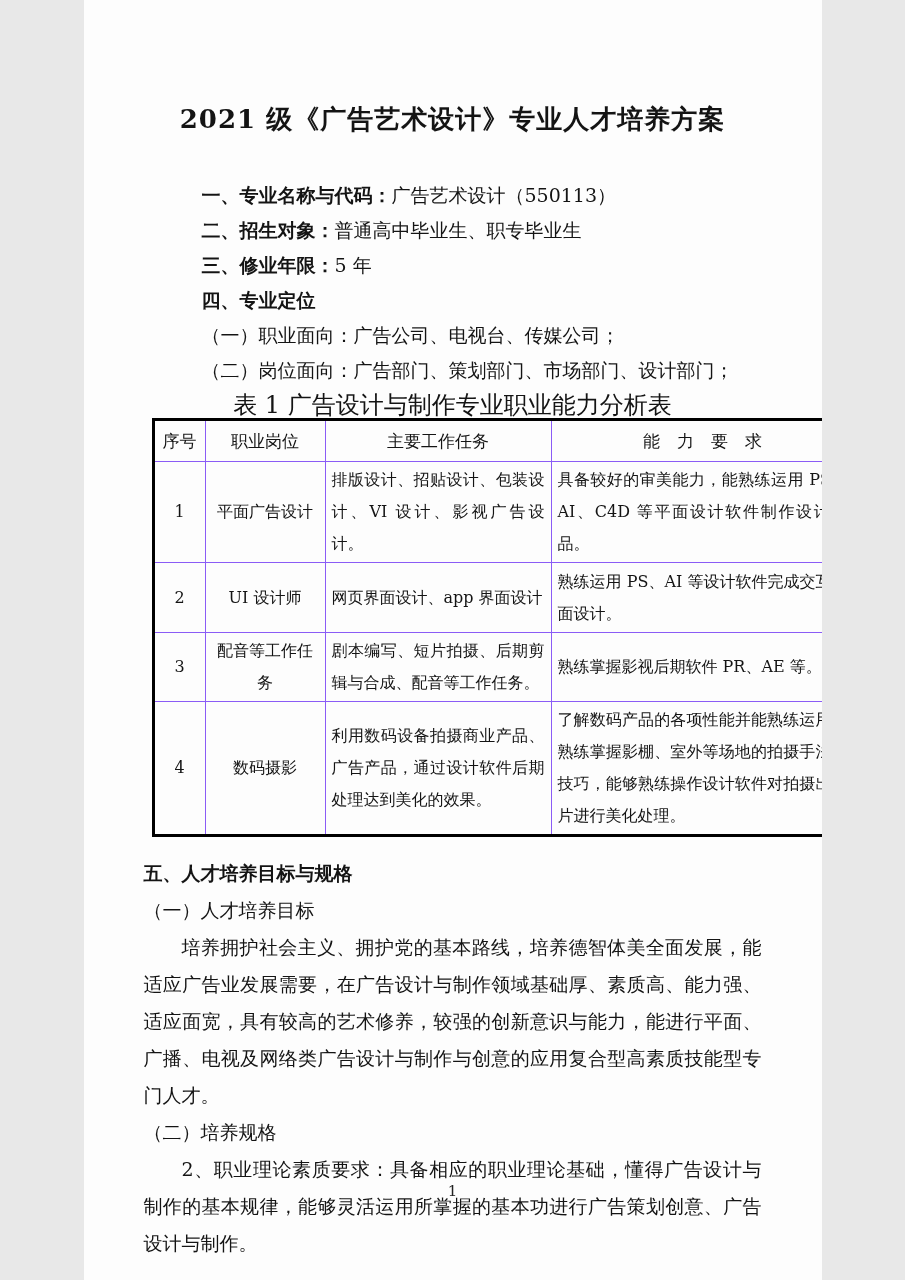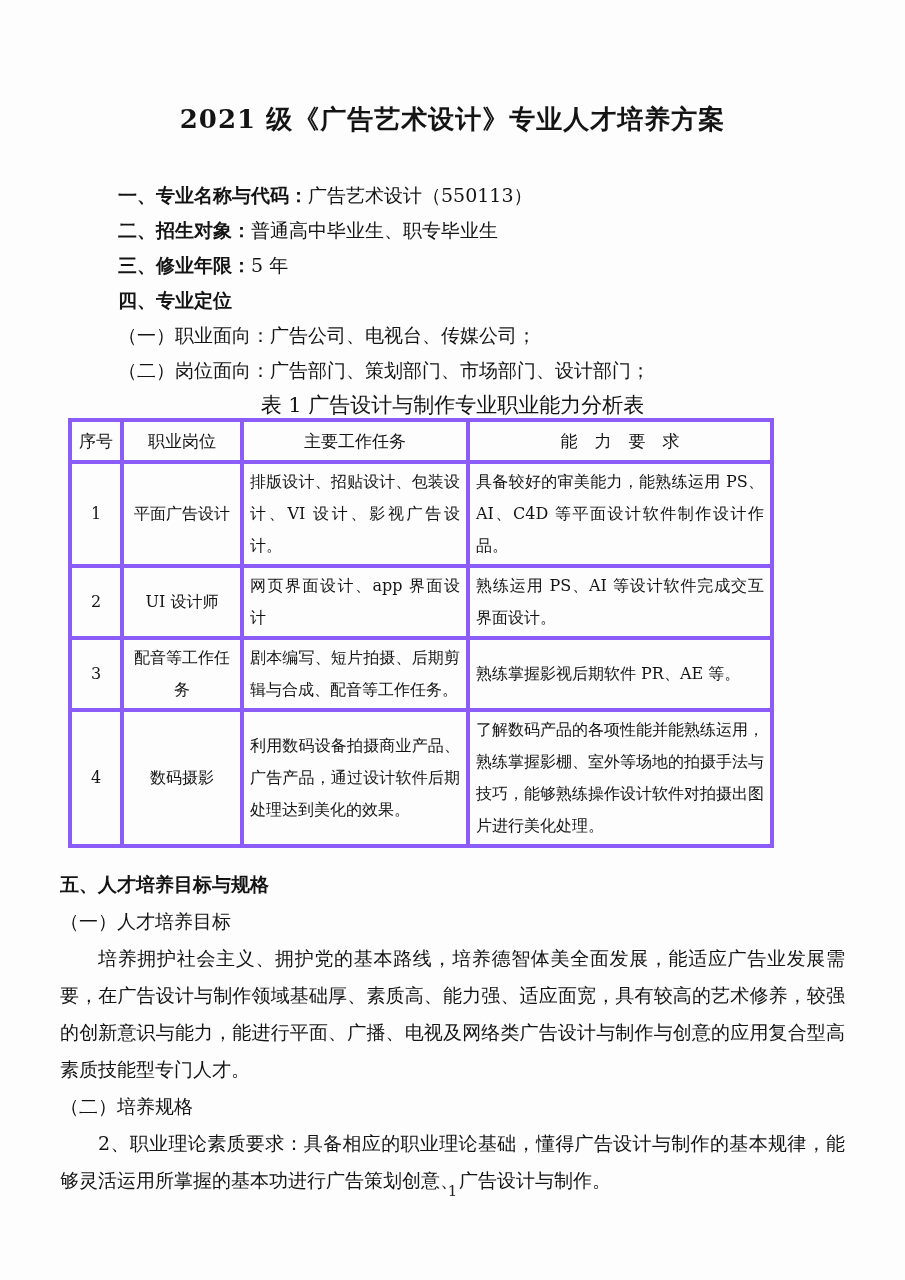"2021 级《广告艺术设计》专业人才培养方案" .page { width: 905px -> 738px }
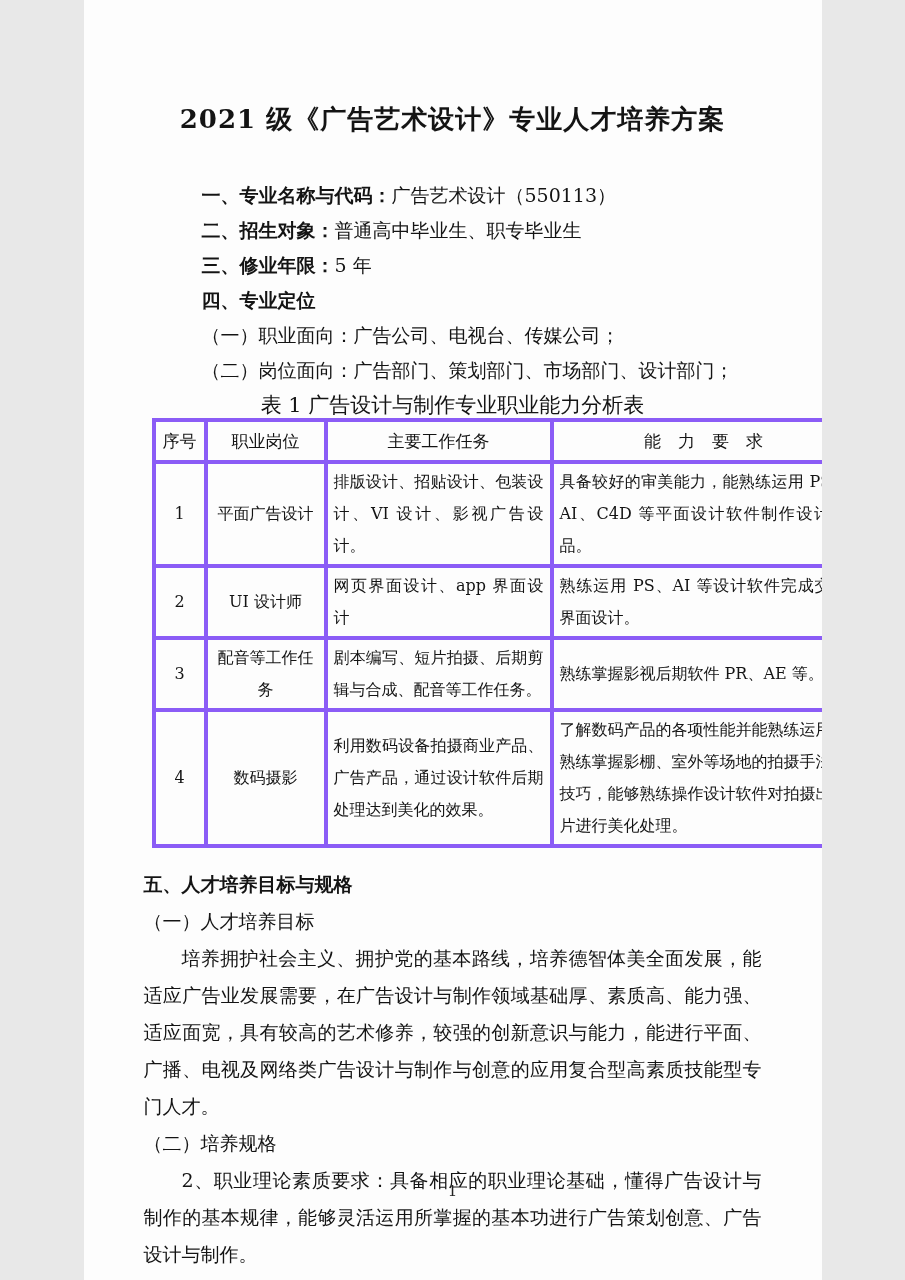"表 1 广告设计与制作专业职业能力分析表" .caption { font-size: 21px -> 24px }
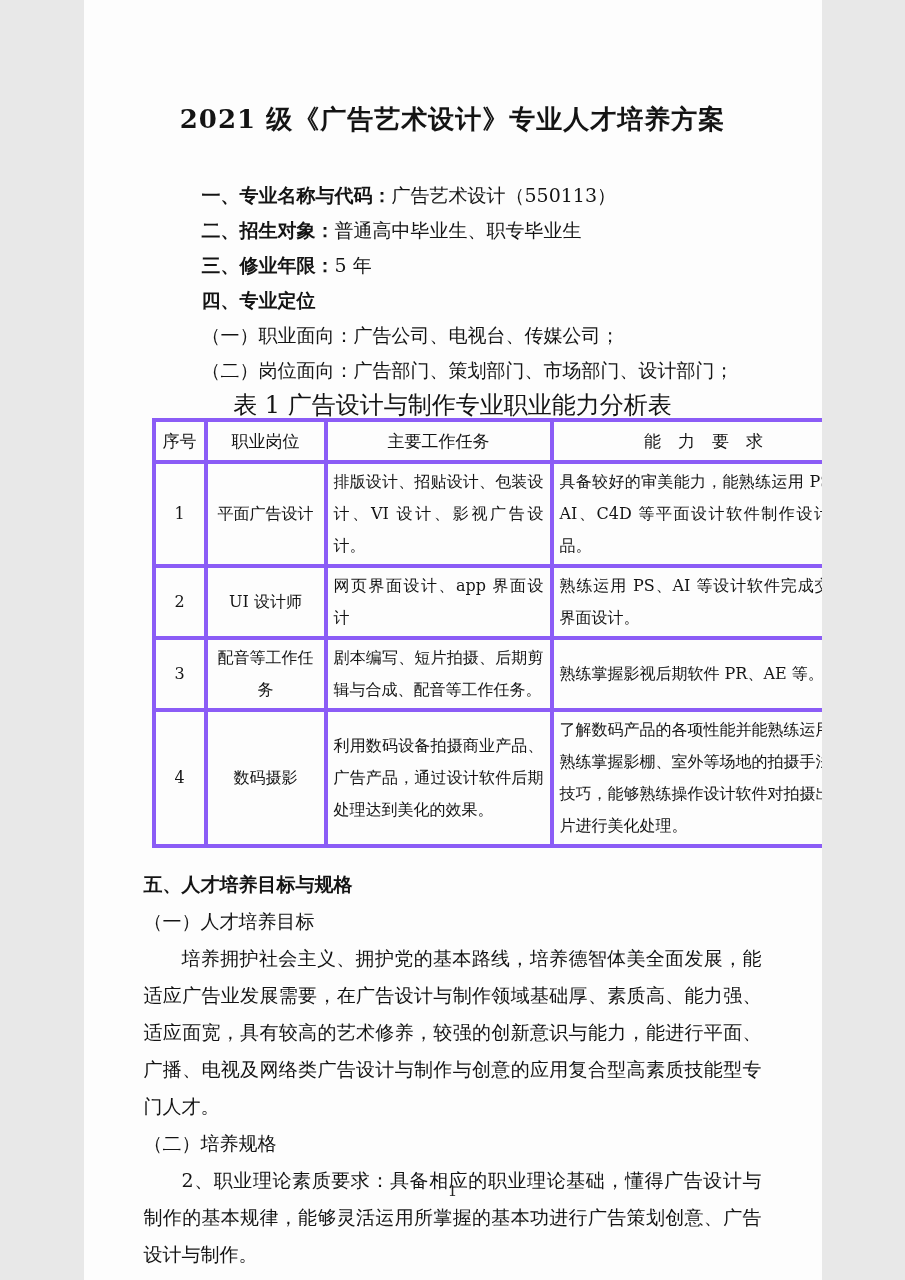"序号" table.ability td, table.ability th { border: 4px solid #8b5cf6 -> 1px solid #8b5cf6 }
